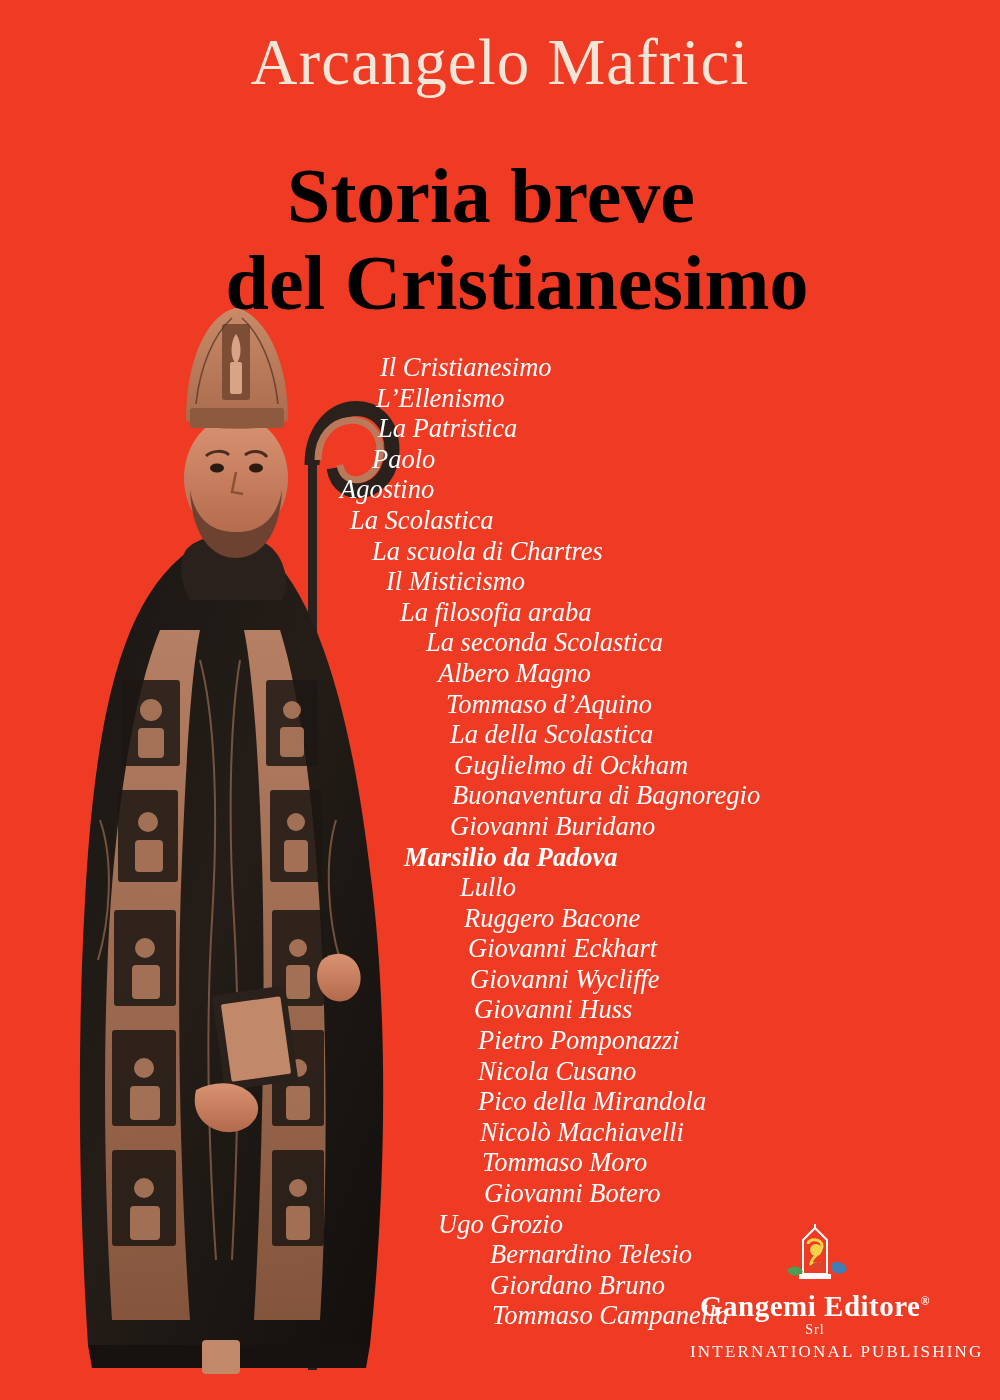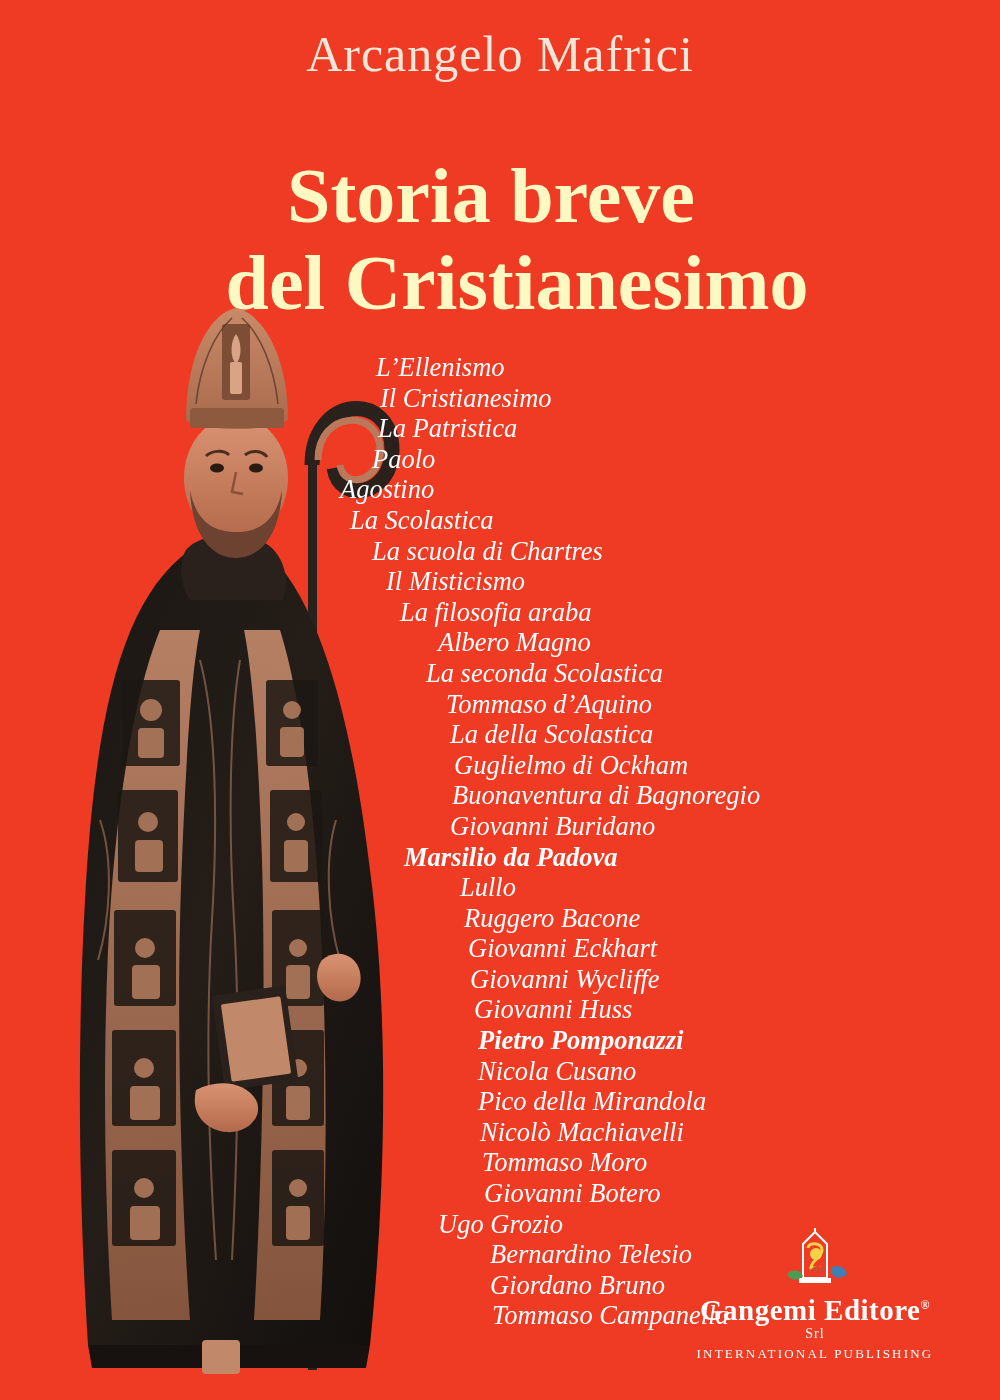"Arcangelo Mafrici" .author { font-size: 50px -> 65px }
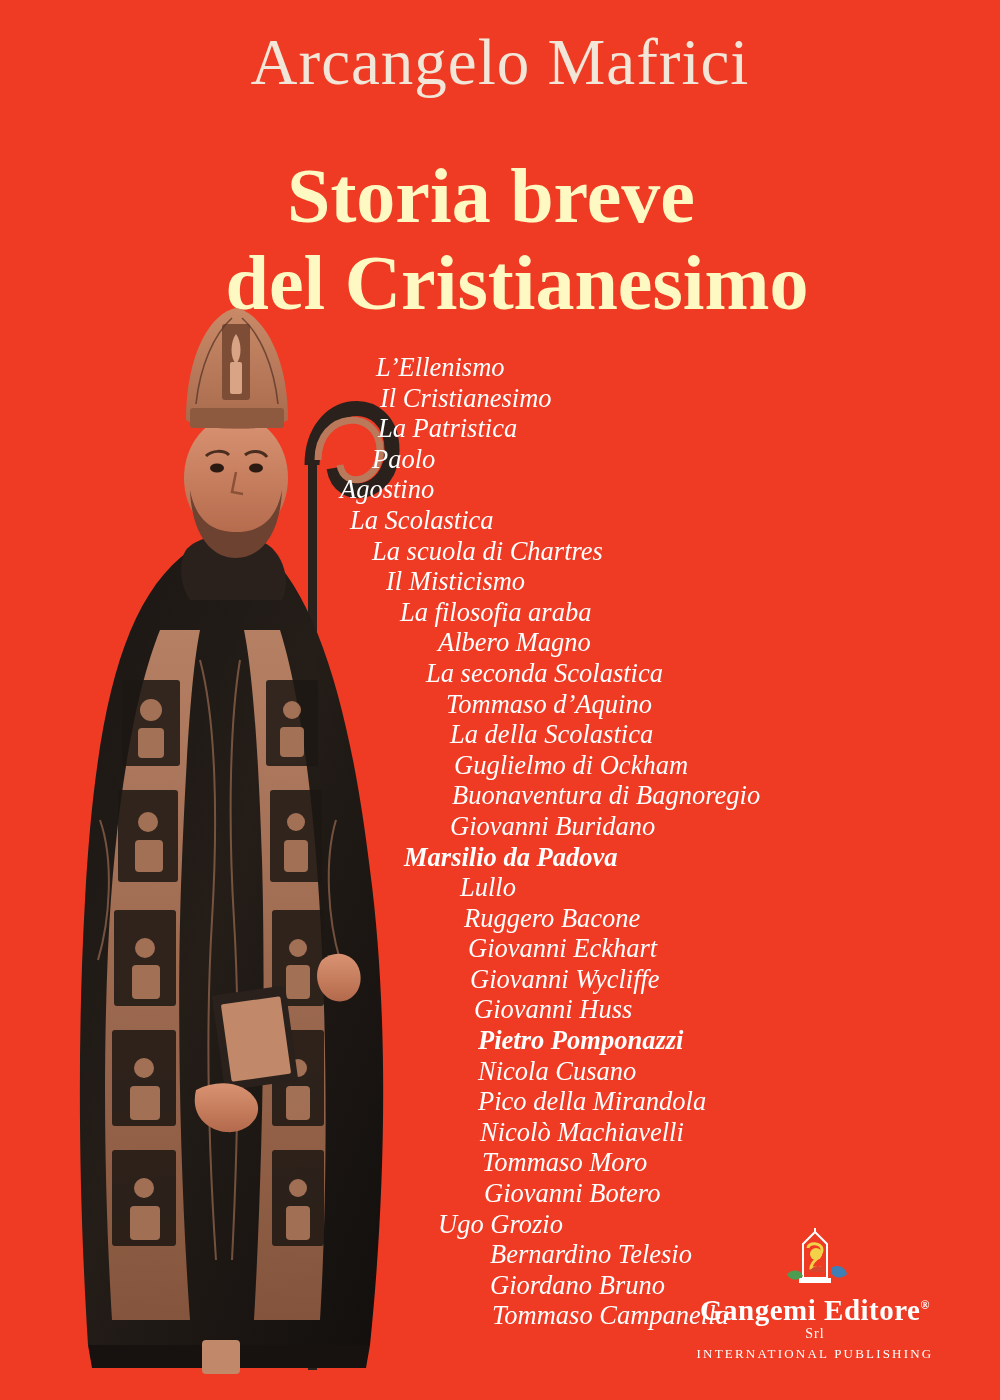"Storia breve" .title { color: #fef9c3 -> #000000 }
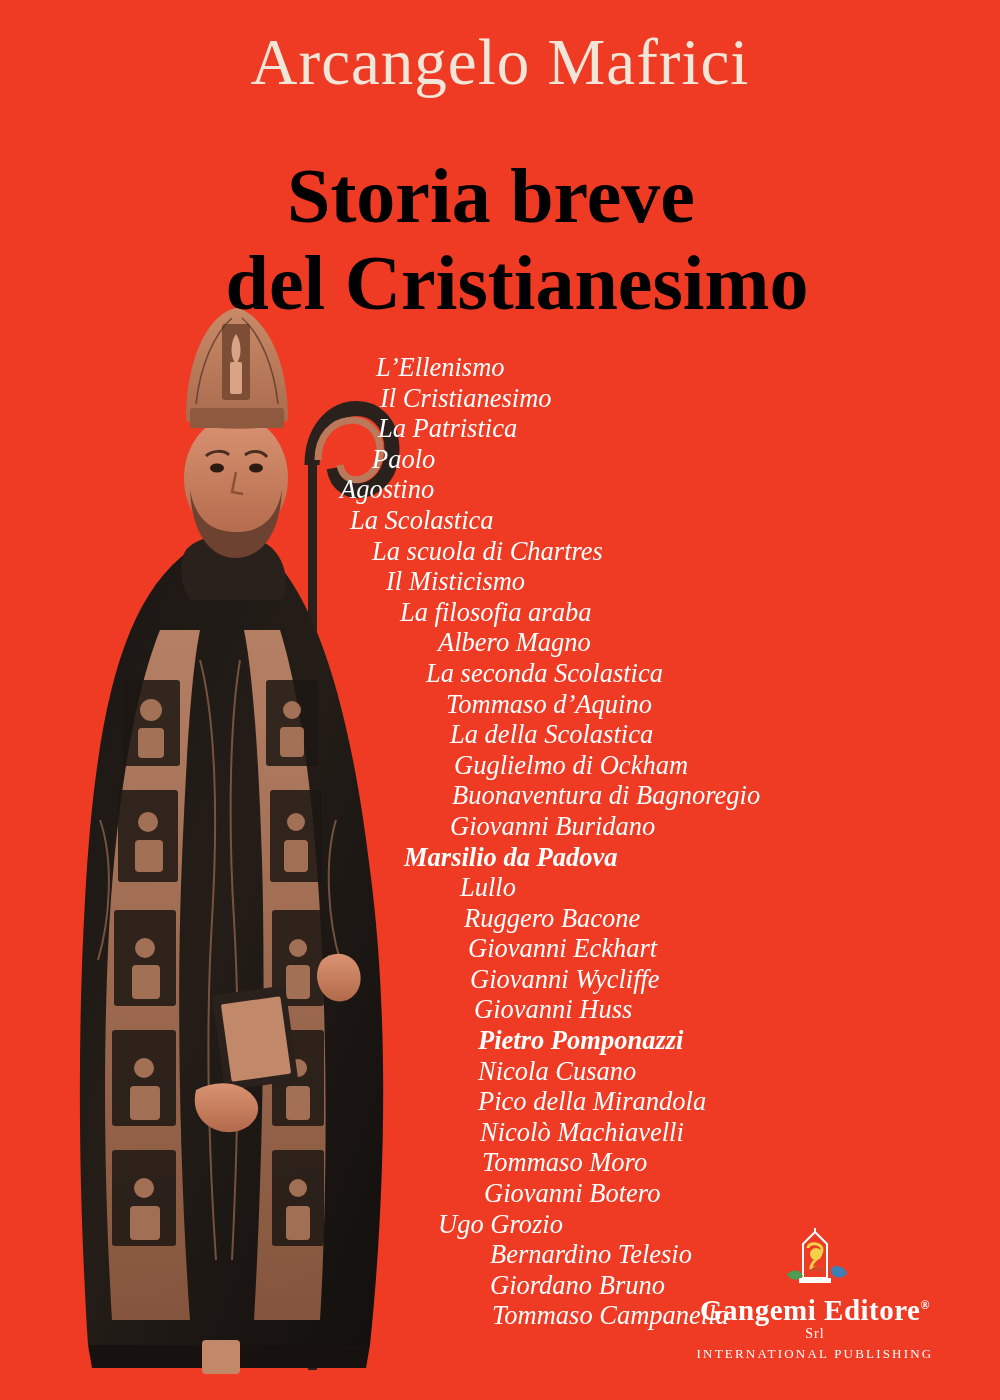"L’Ellenismo" span.entry { order: before "Il Cristianesimo" -> after "Il Cristianesimo" }
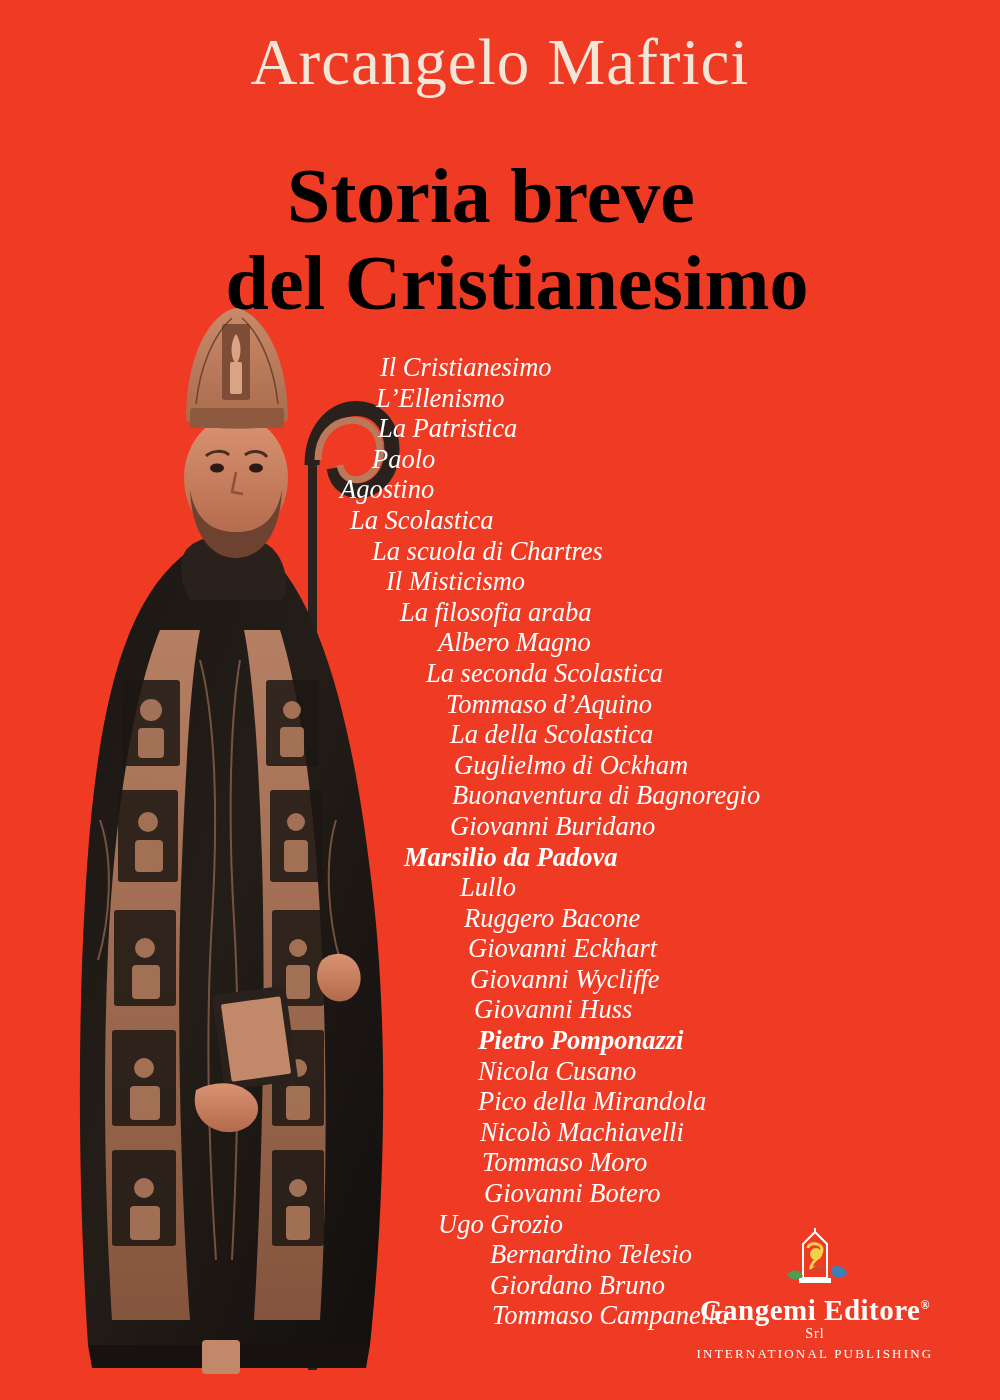"Albero Magno" span.entry { order: before "La seconda Scolastica" -> after "La seconda Scolastica" }
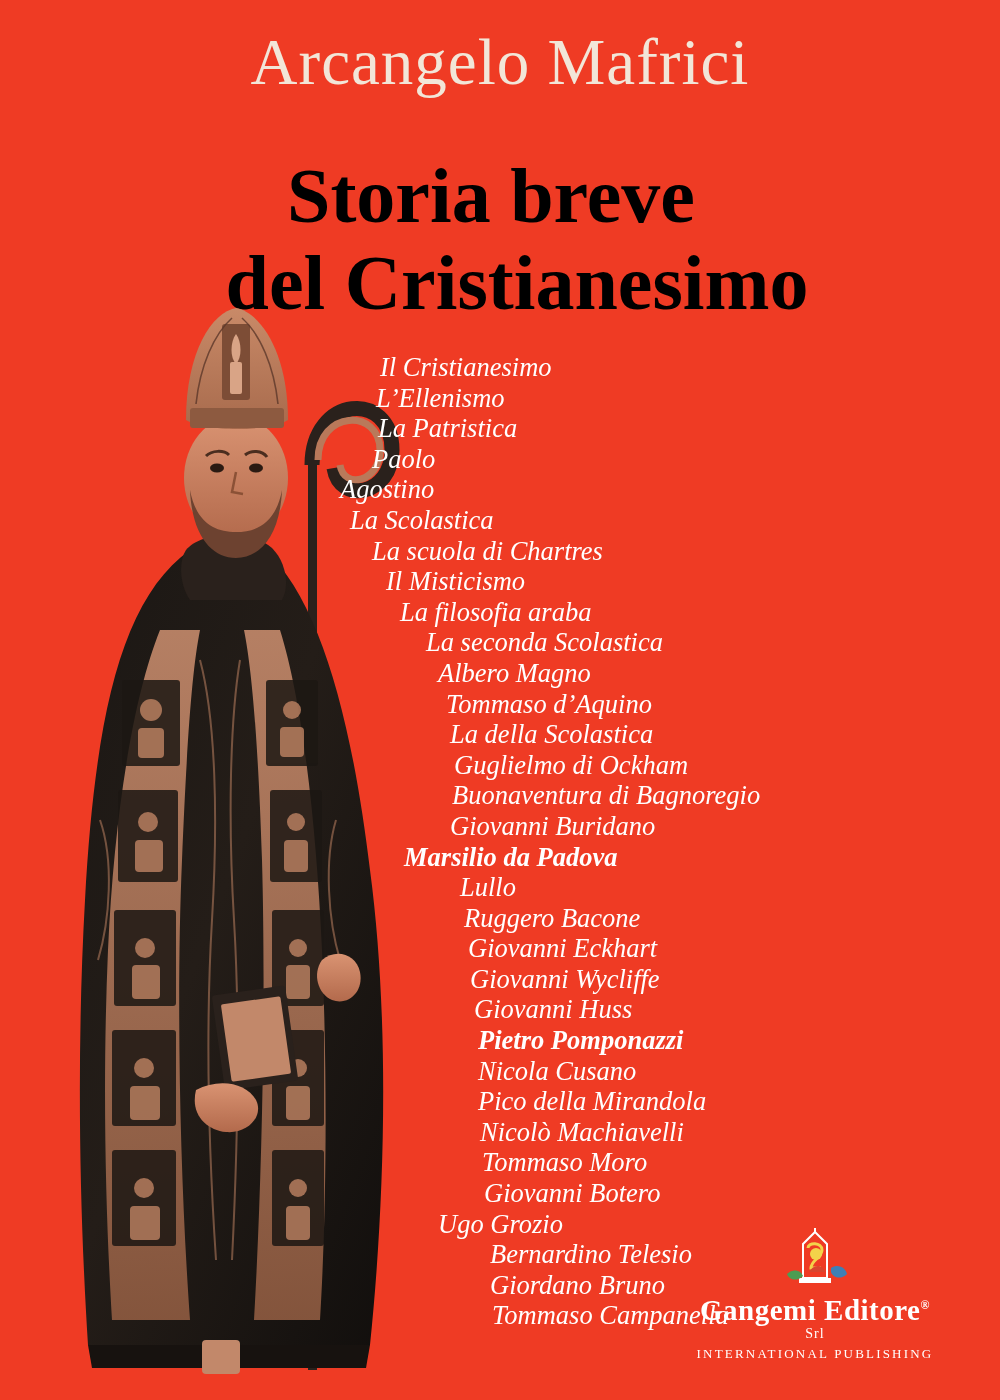"Pietro Pomponazzi" span.entry { font-weight: bold -> none }
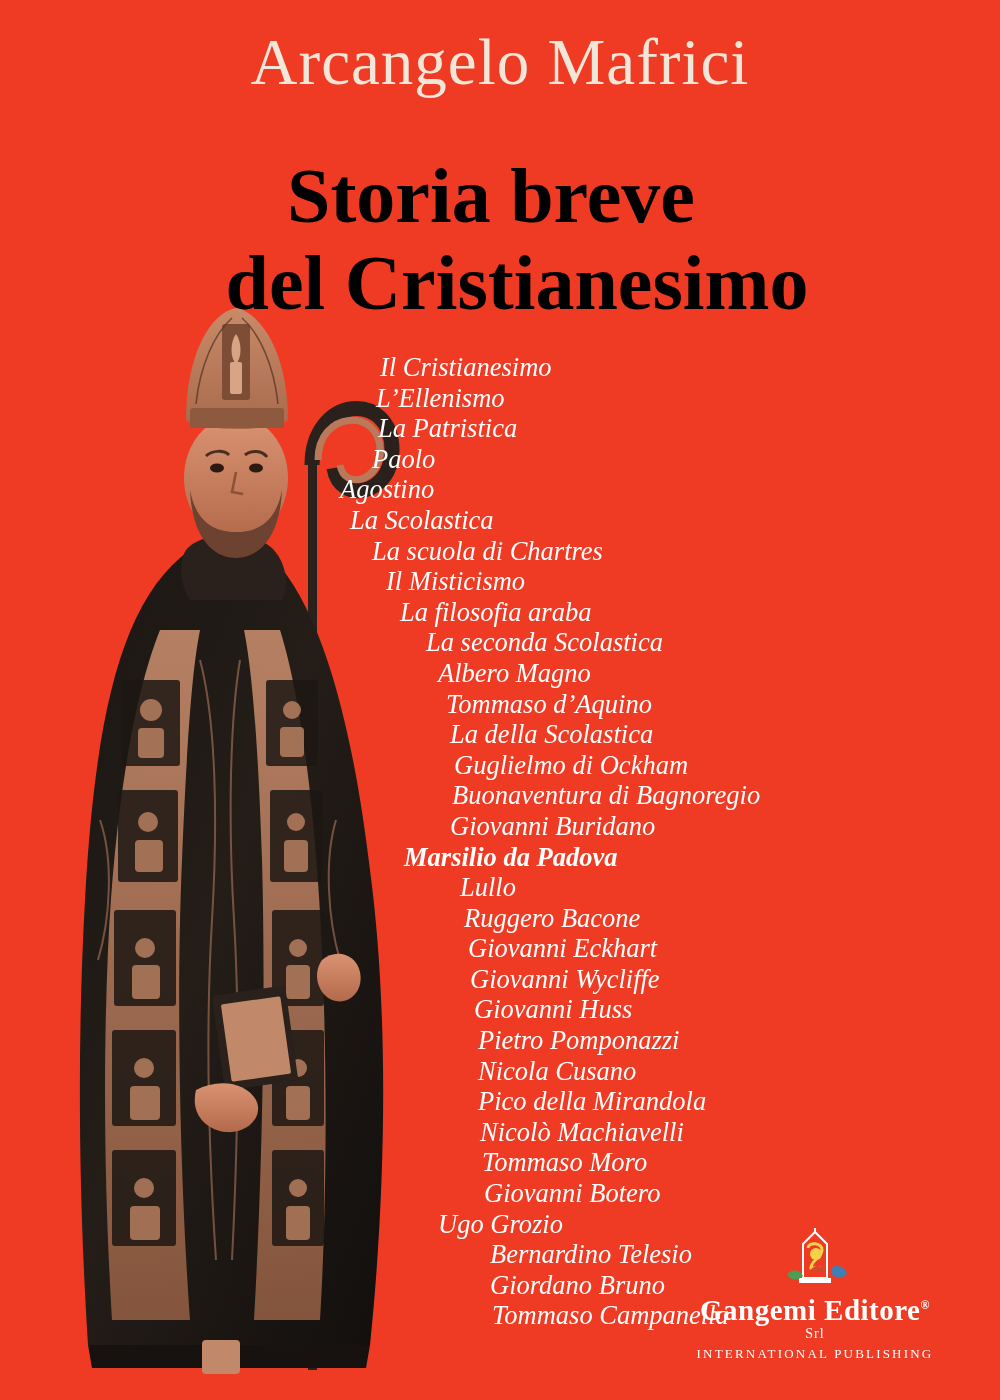"INTERNATIONAL PUBLISHING" .publisher-sub { font-size: 13px -> 17px }
